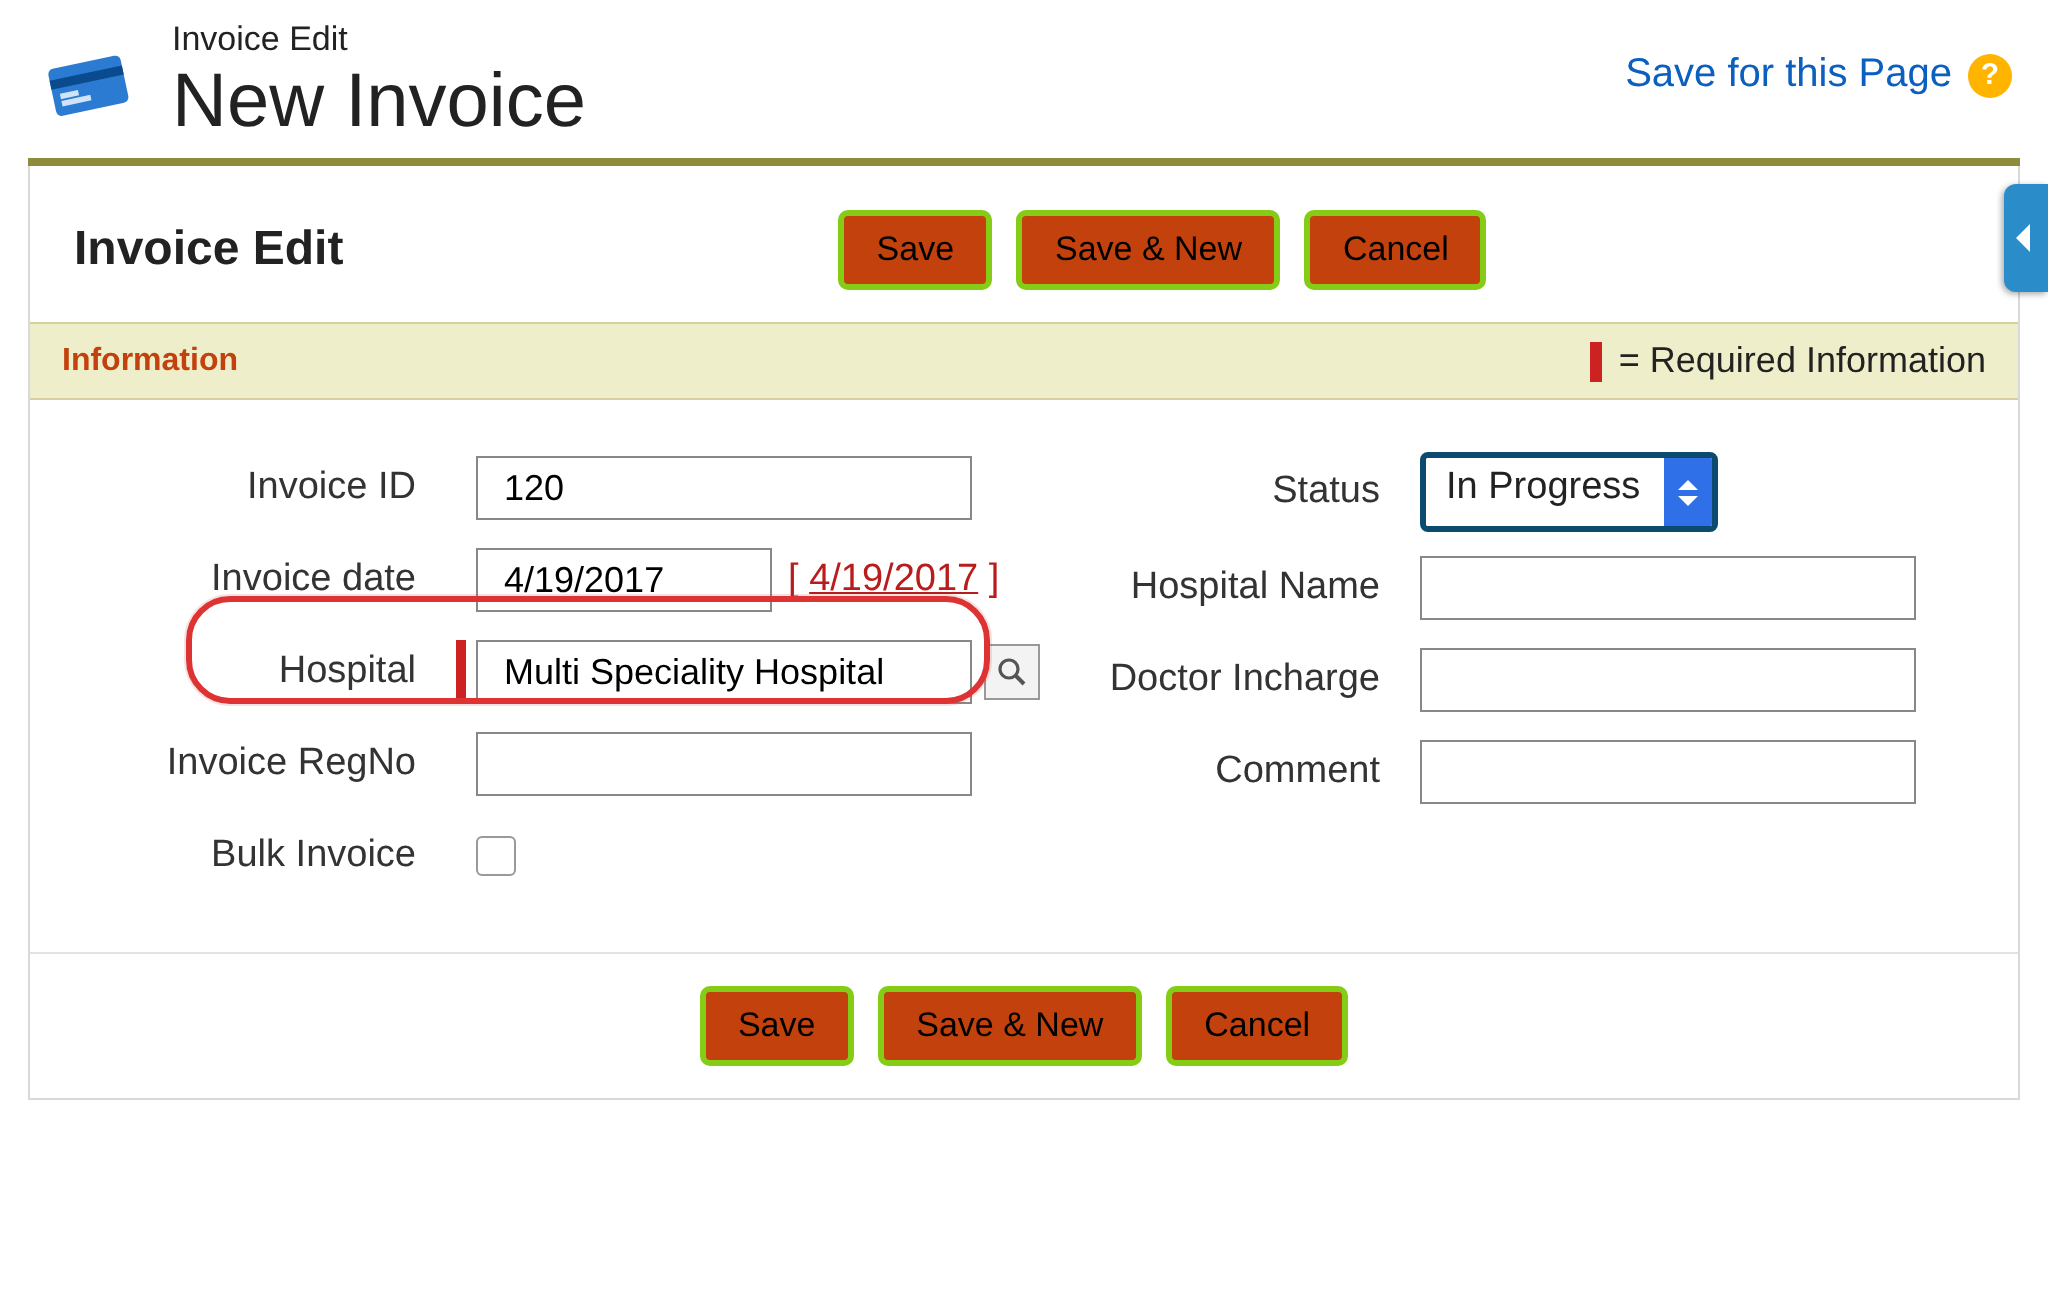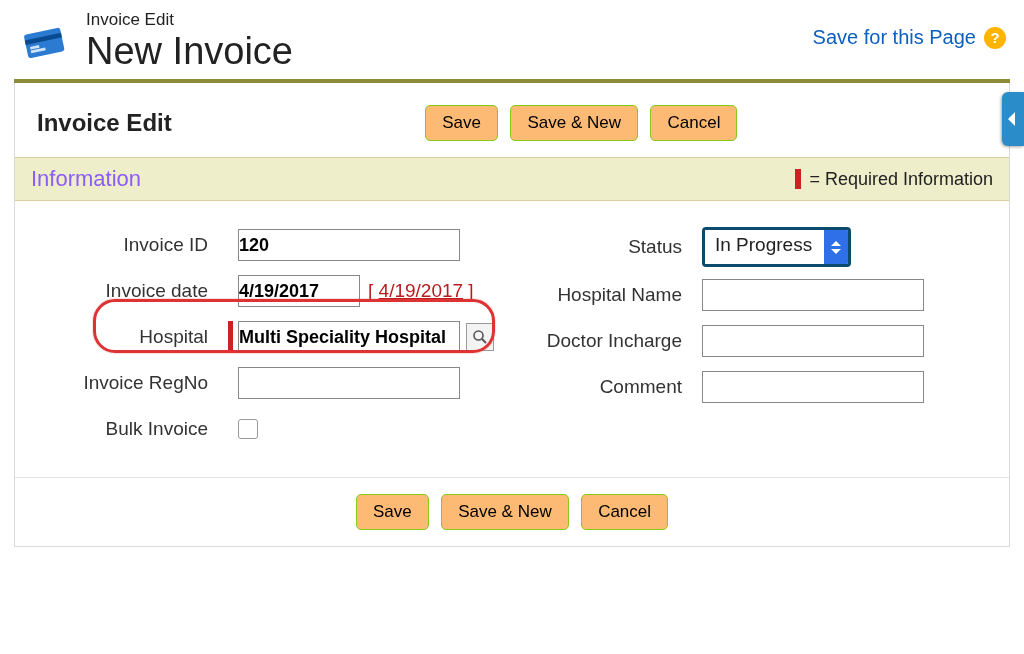"Save" .btn { background: #fdba74 -> #c2410c; border: 1px solid #84cc16 -> 3px solid #84cc16 }
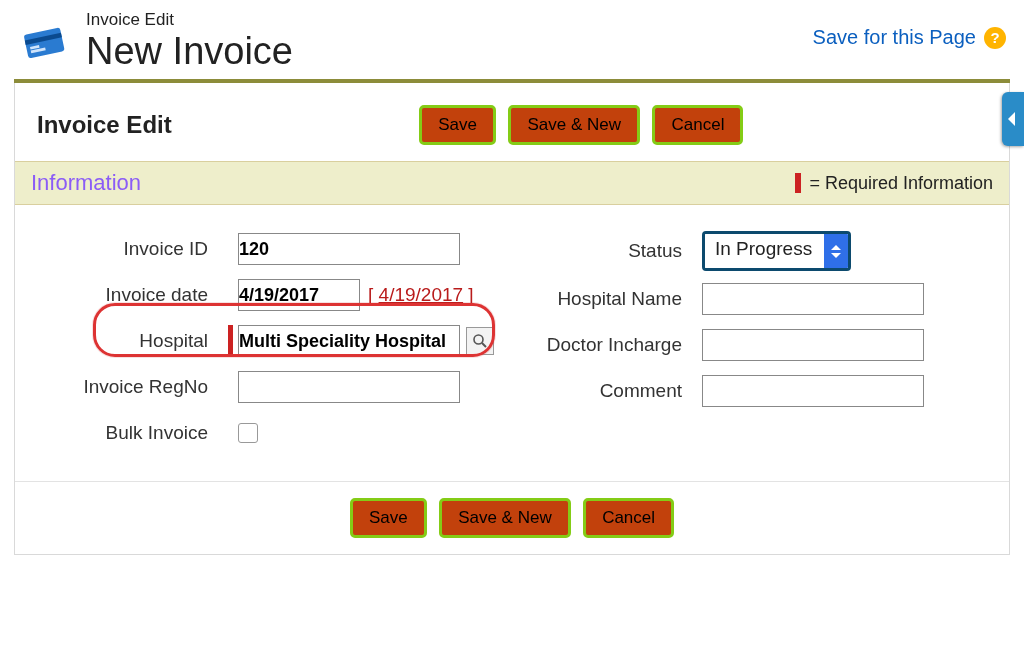"Information" .section-head .title { color: #8b5cf6 -> #c2410c; font-size: 22px -> 16px; font-weight: normal -> bold }
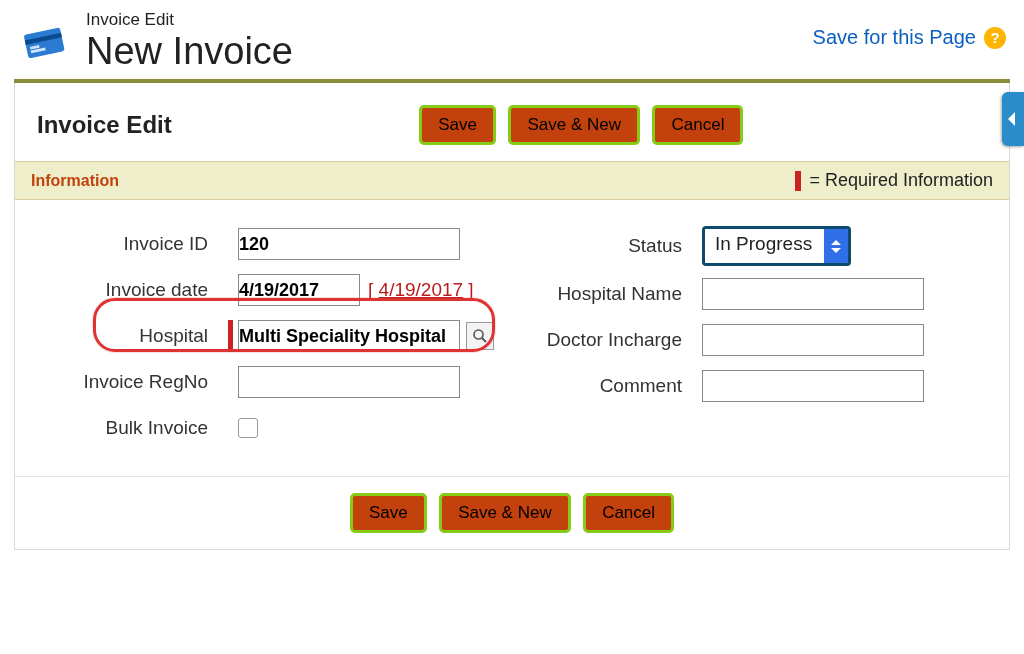"120" input[type=text] { font-weight: bold -> none; padding: 0 0 -> 0 13px }
